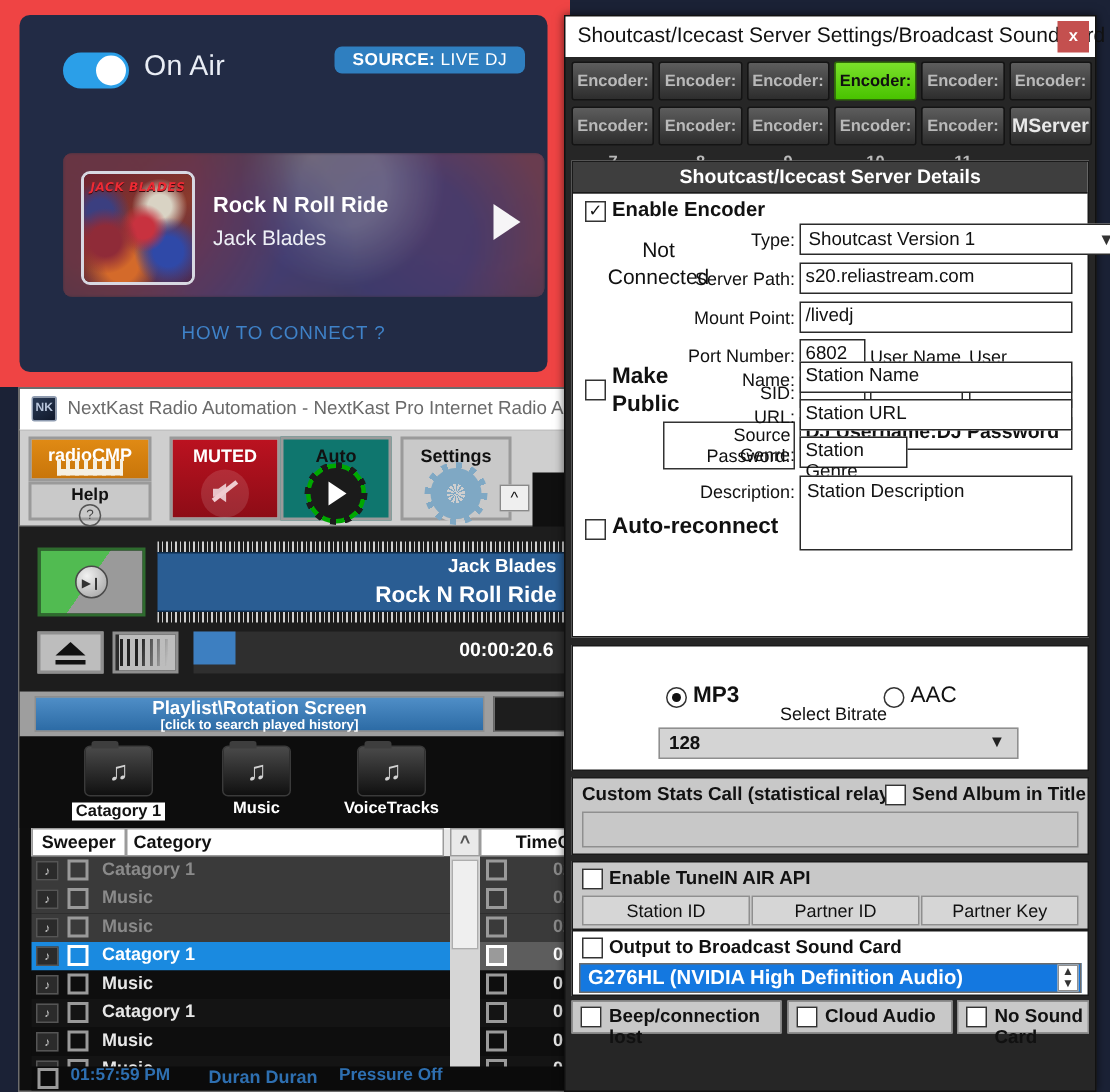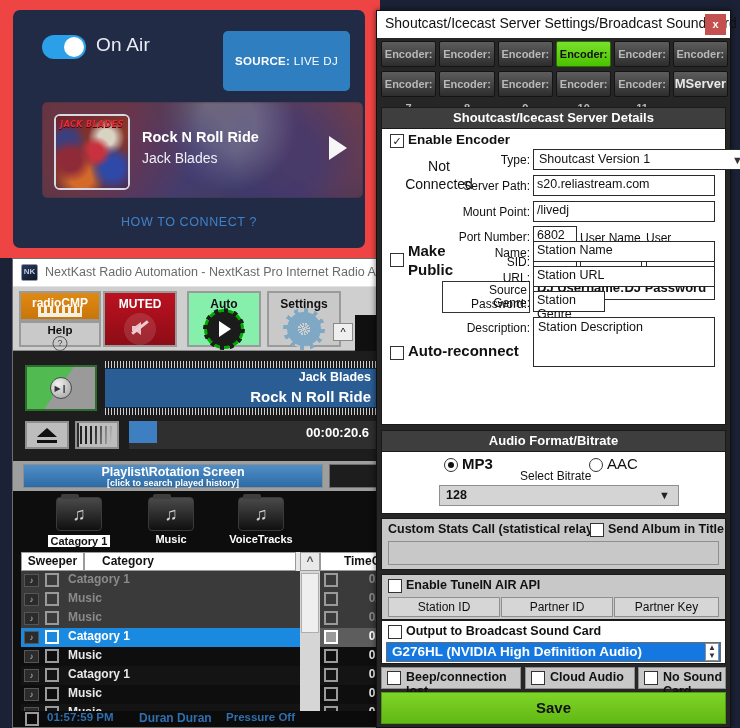"SOURCE: LIVE DJ" #source-badge { padding: 24px 12px -> 3px 12px }
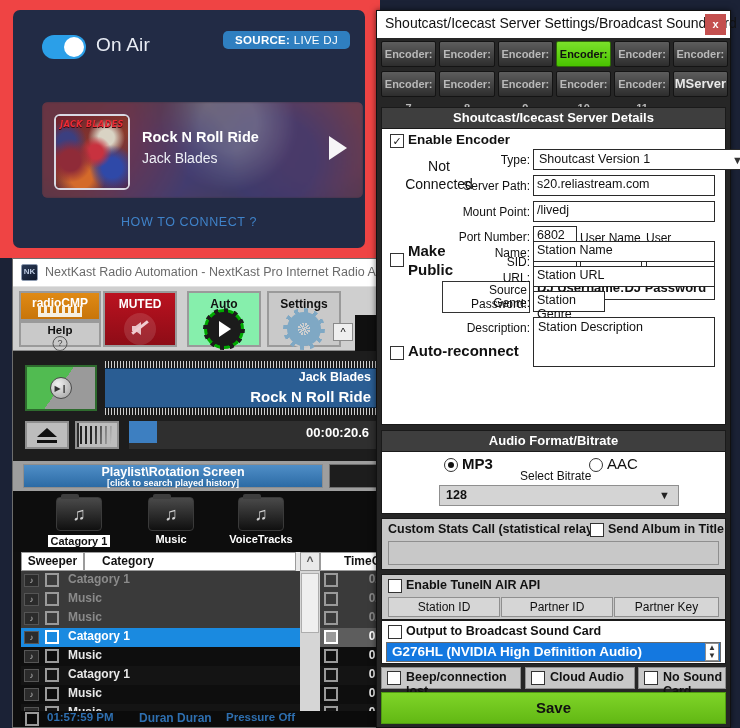"MUTED" #btn-muted { left: 90px -> 100px }
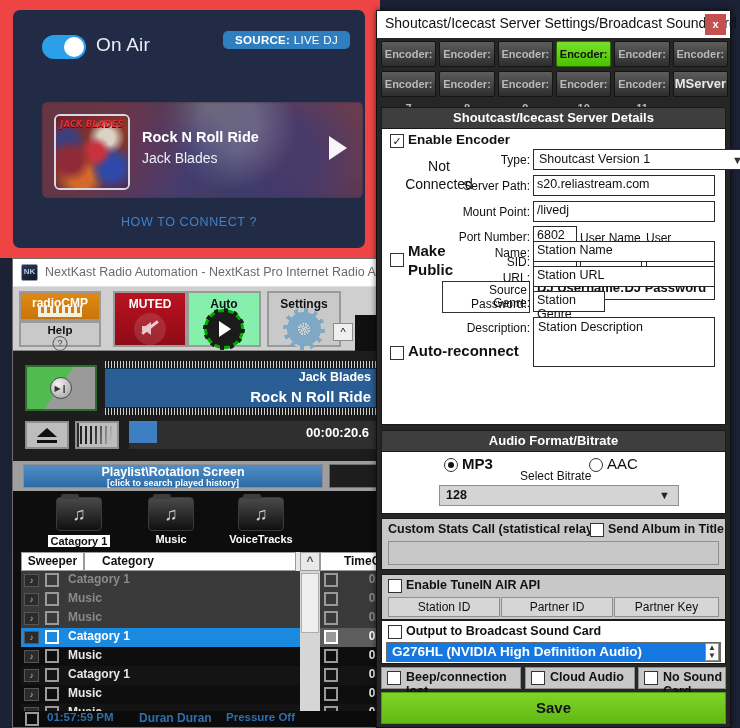"Auto" #btn-auto { background: #86efac -> #0f766e }
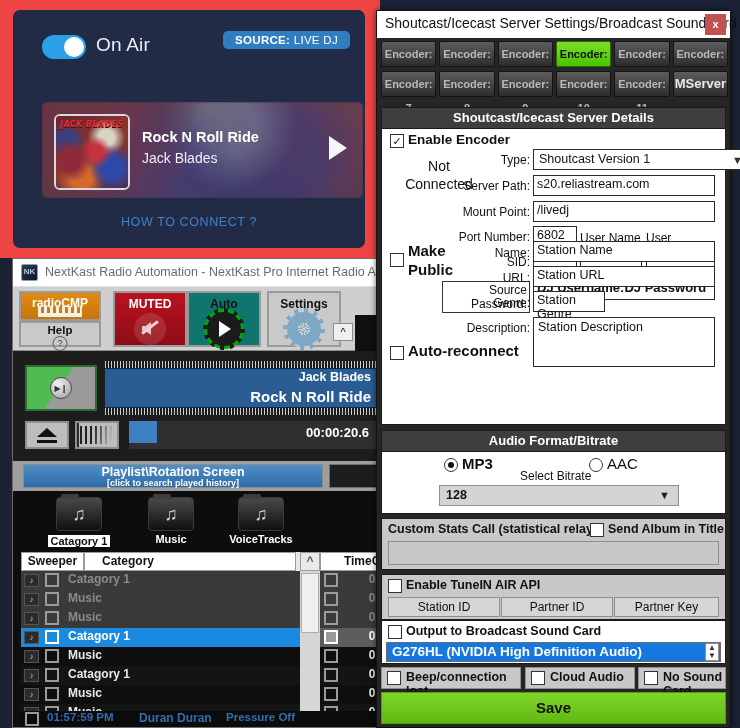"Audio Format/Bitrate" div.panel-head { html: <div>Audio Format/Bitrate</div> -> none }
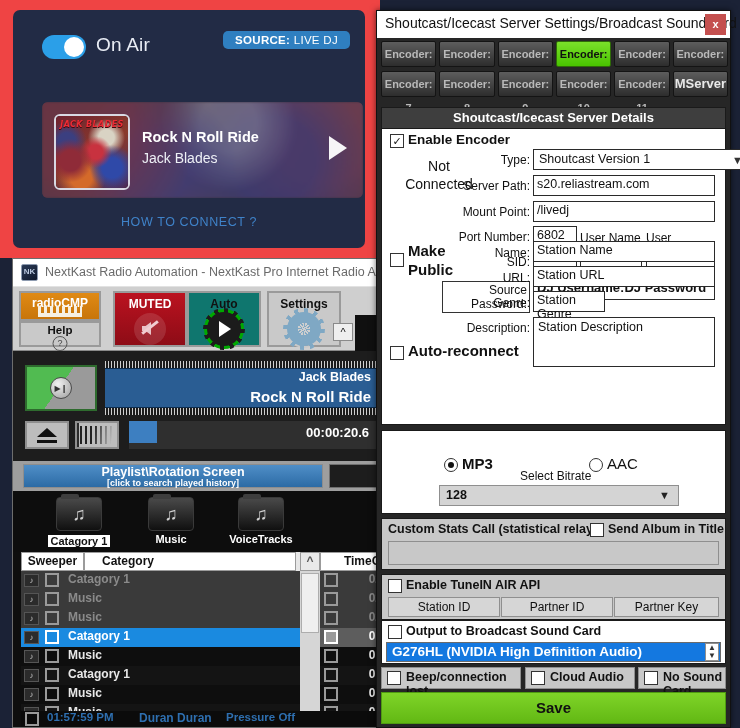"Category" #gh-category { padding-left: 17px -> 4px }
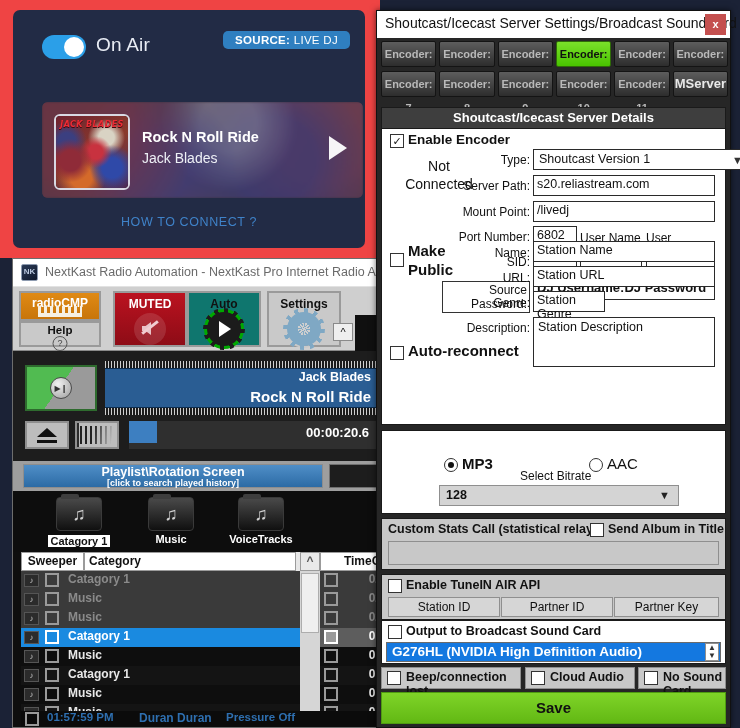"Save" div { html: <div>Save</div> -> none }
